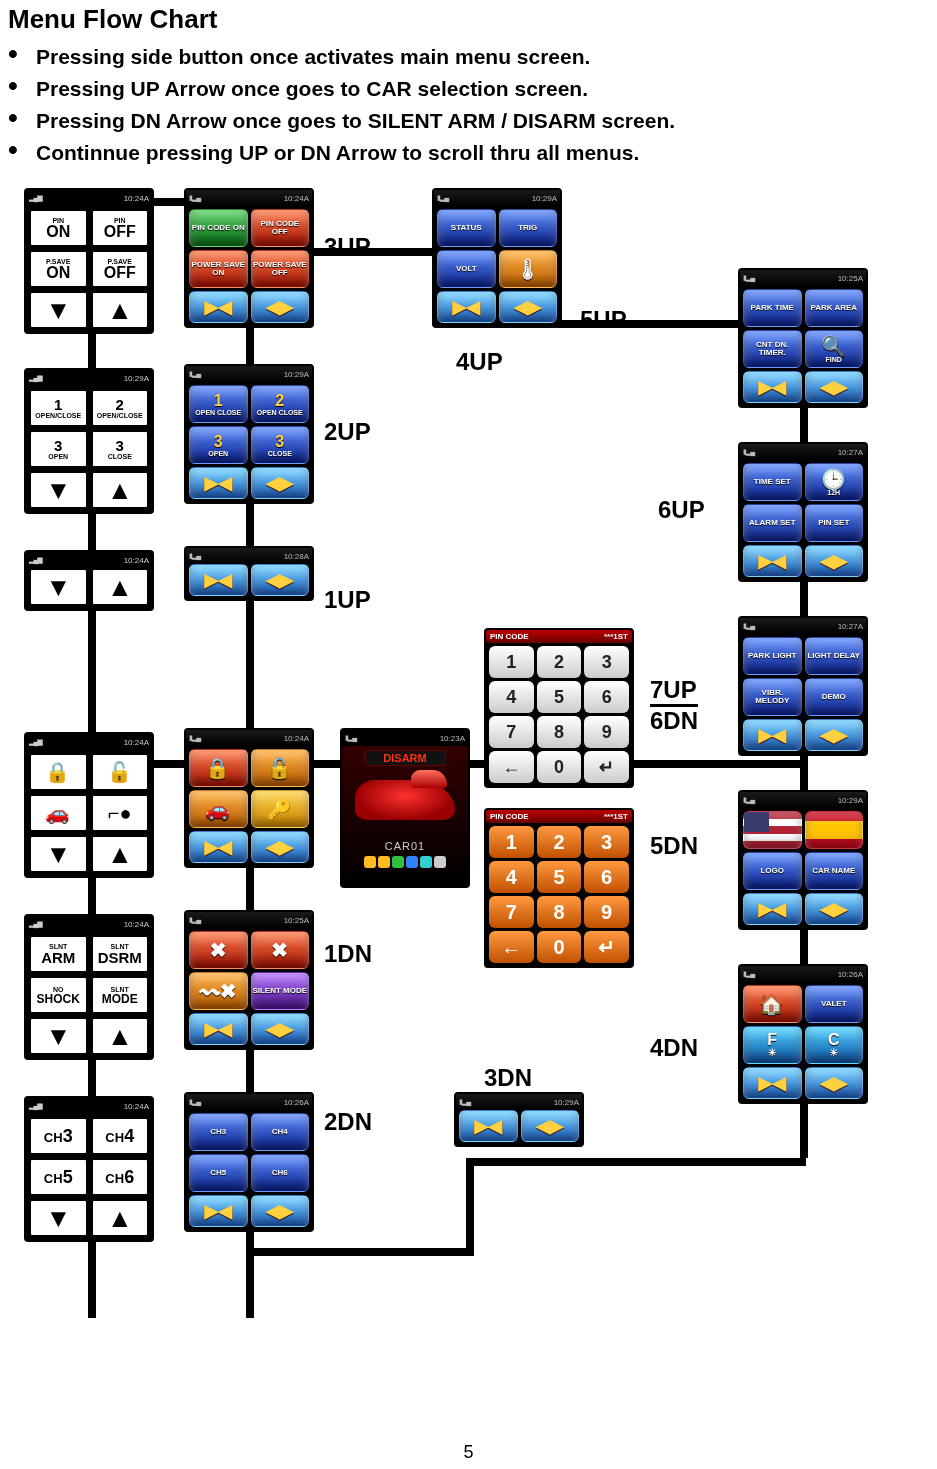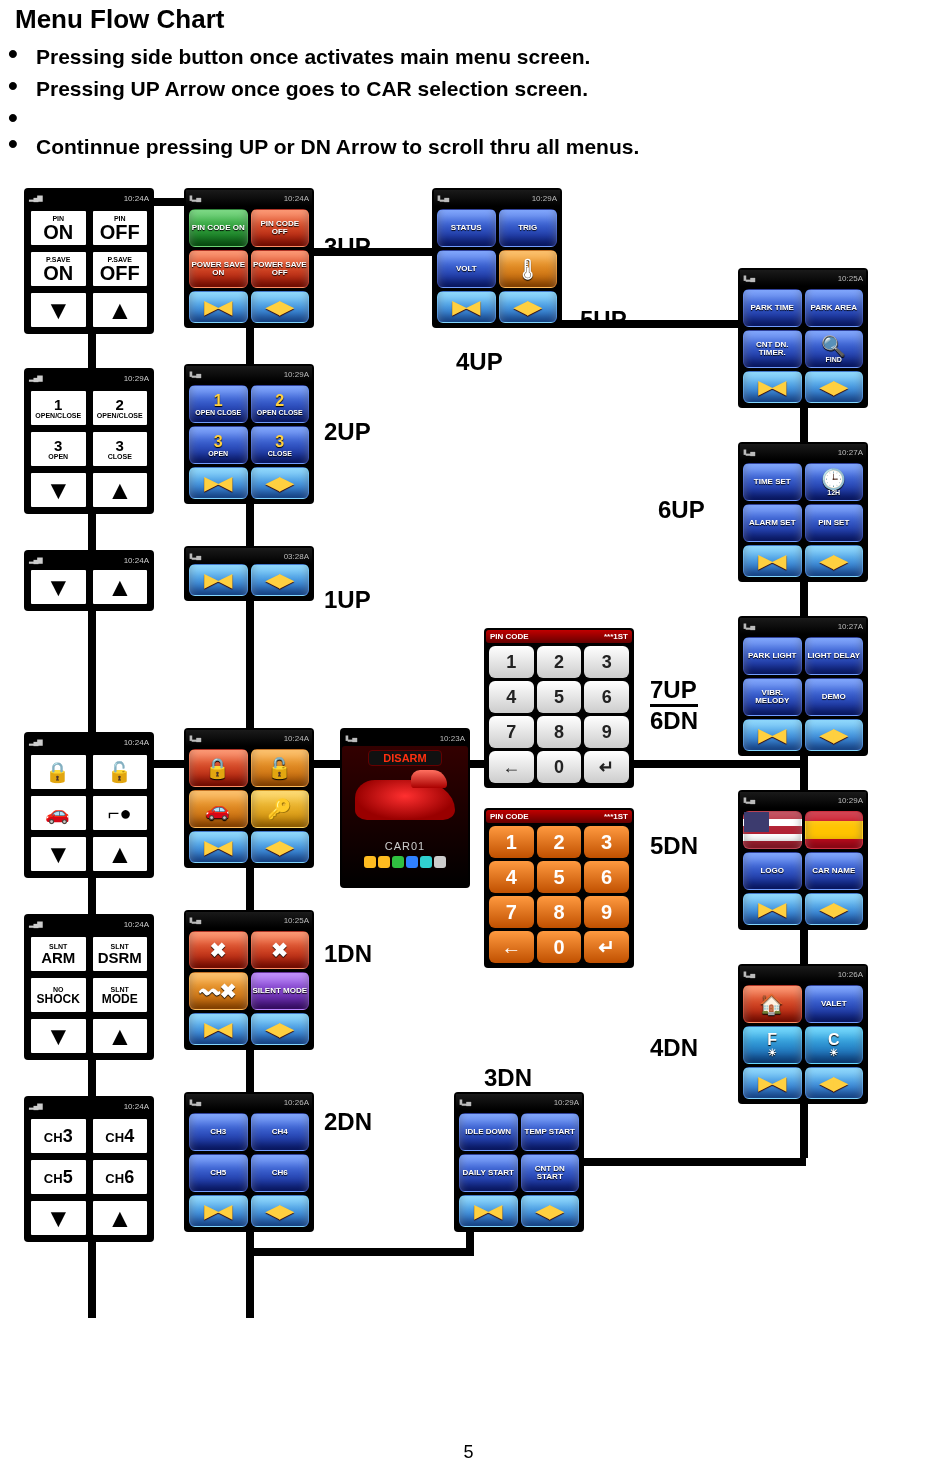"Menu Flow Chart" .title { padding: 4px 0 6px 15px -> 4px 0 6px 8px }
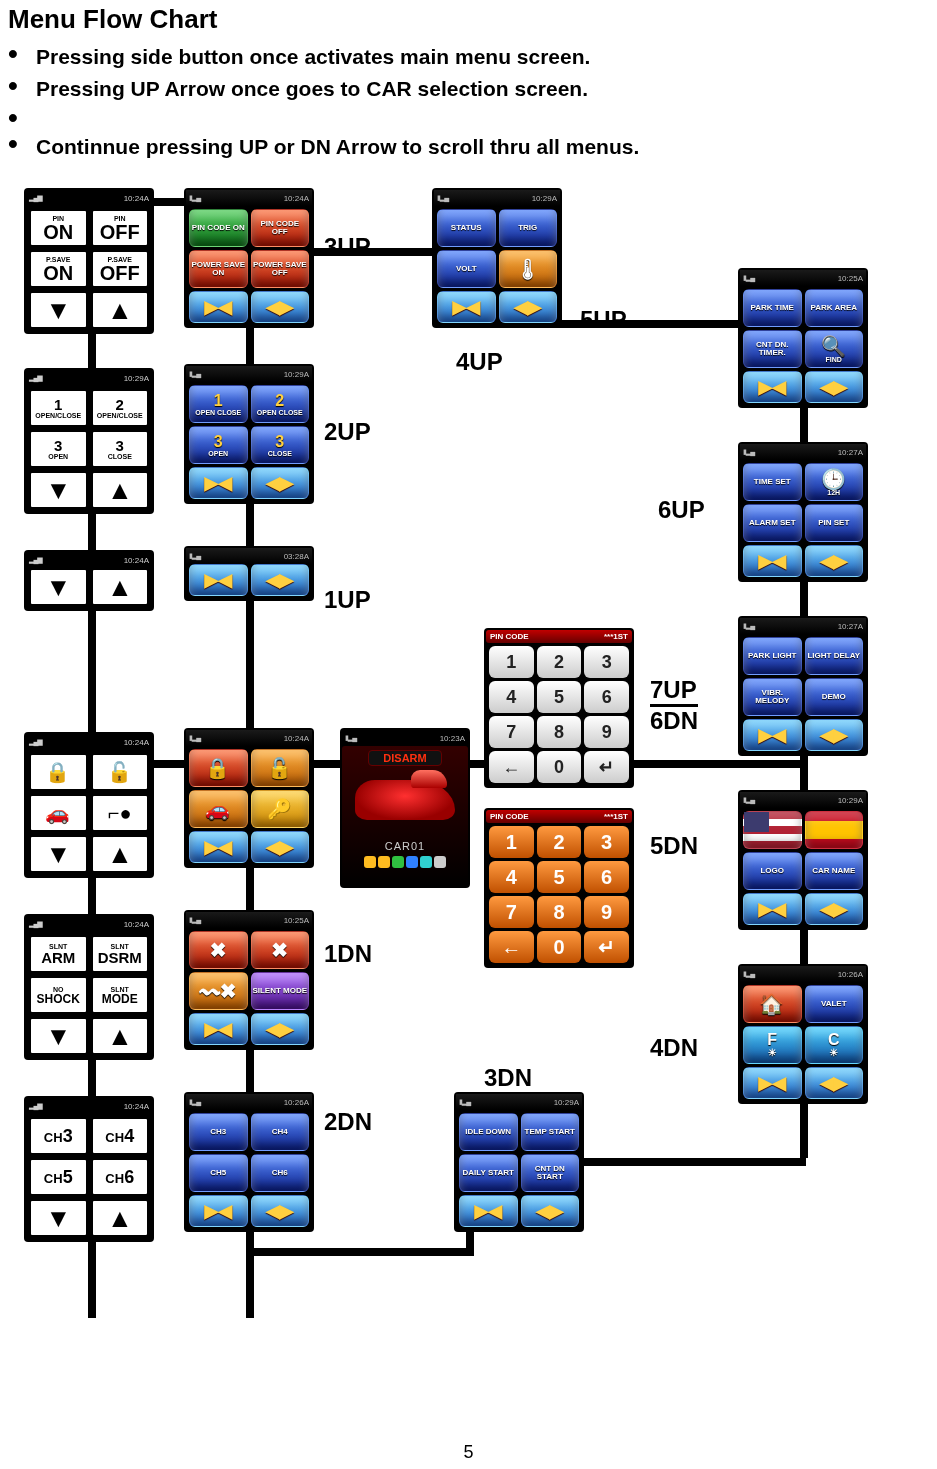"Pressing DN Arrow once goes" span { html: none -> <span>Pressing DN Arrow once goes to SILENT ARM / DISARM screen.</span> }
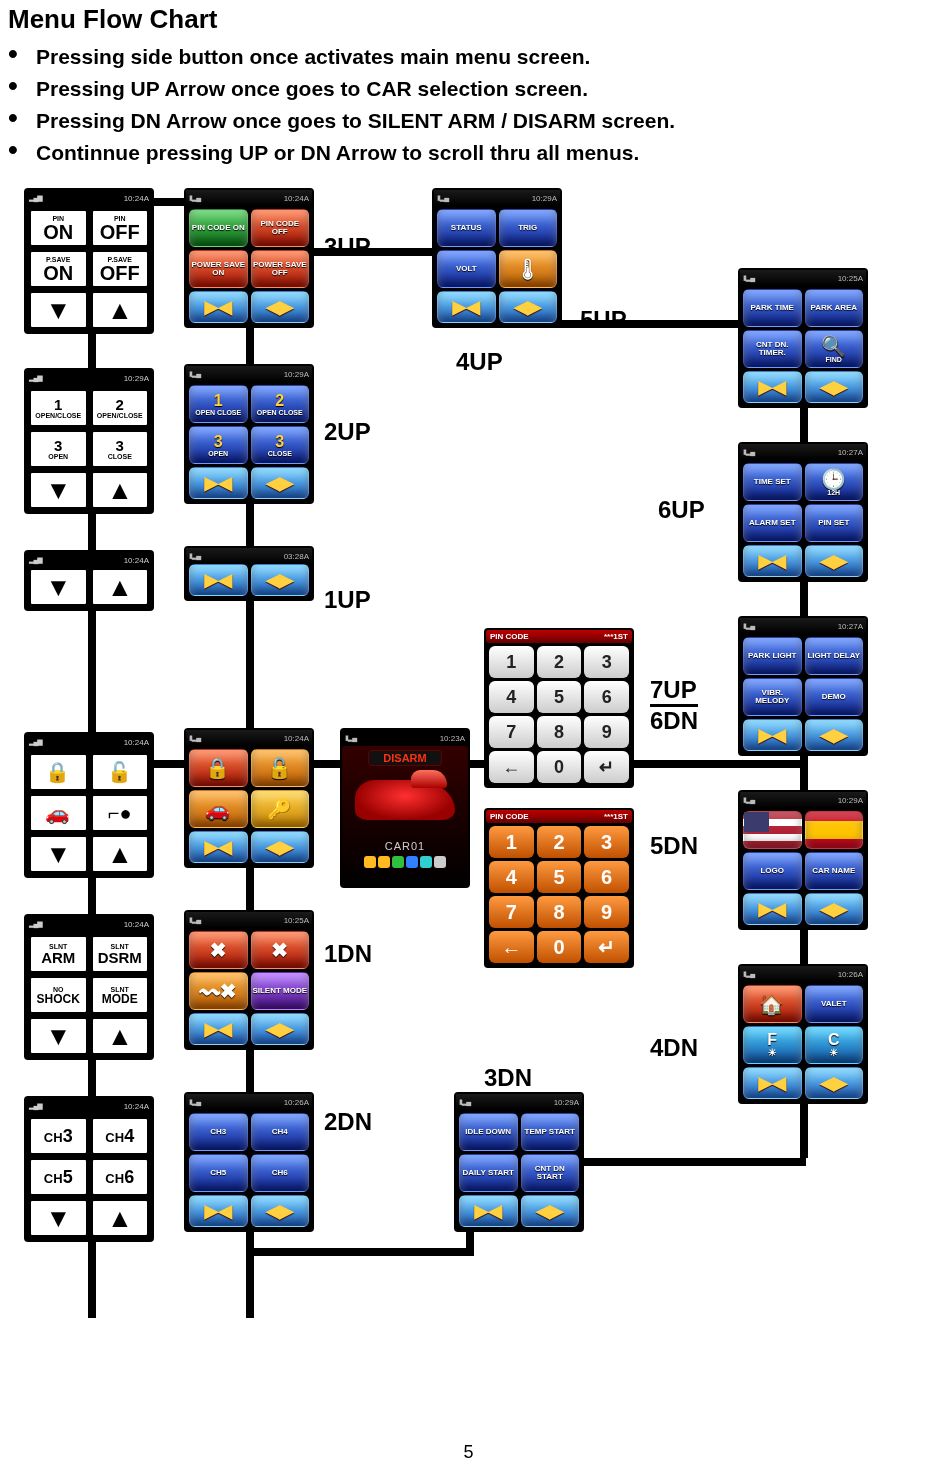"ON" .mtile .big { font-size: 20px -> 16px }
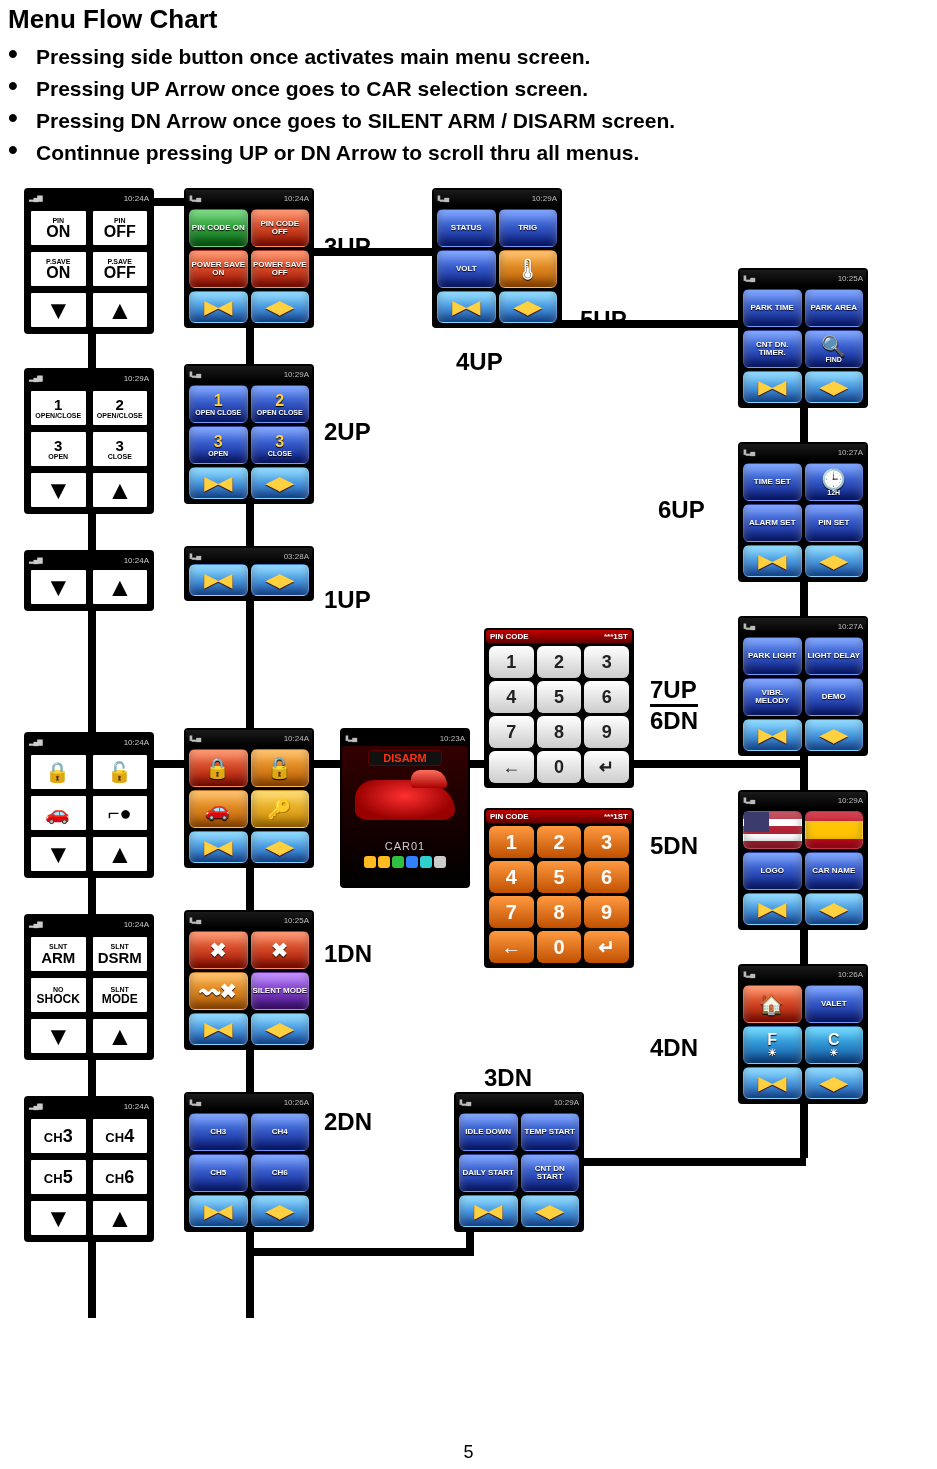"03:28A" span { text: 03:28A -> 10:28A }
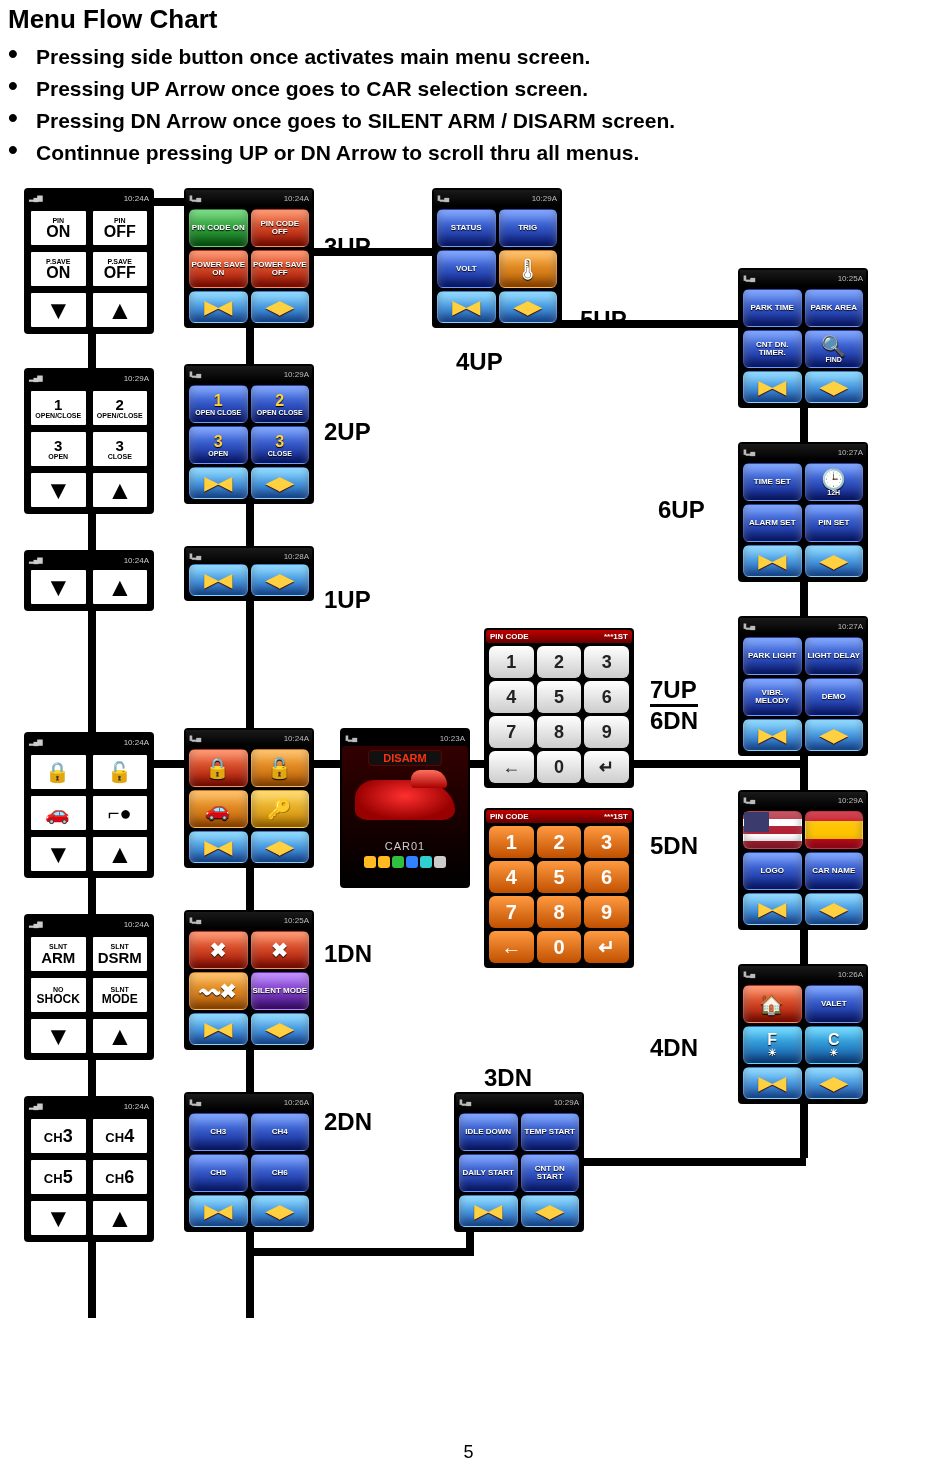"DISARM" .disarm { width: 74px -> 82px }
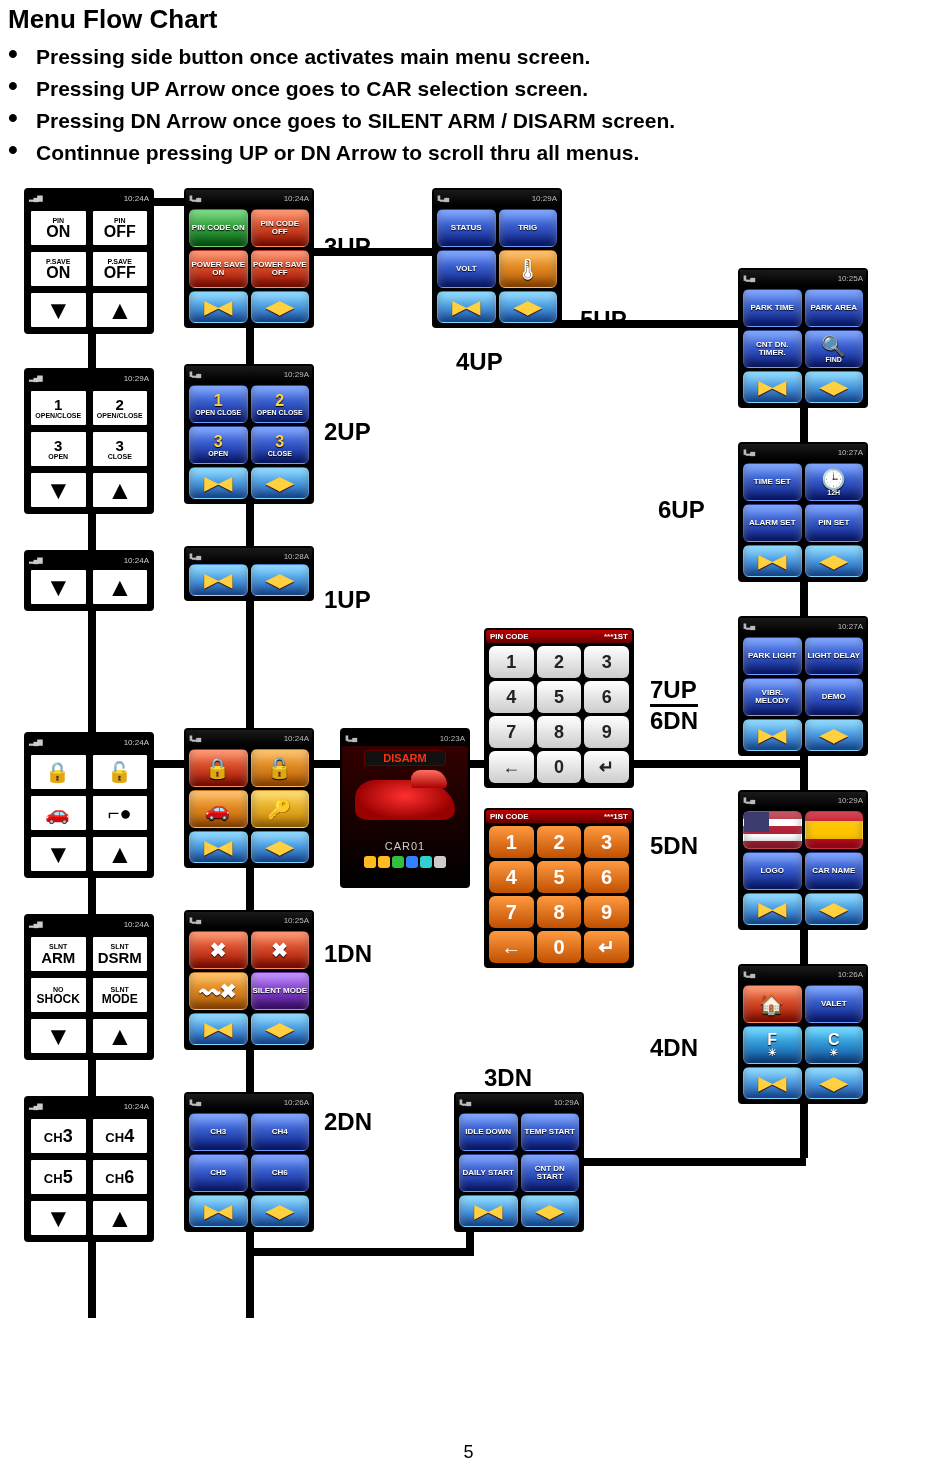"IDLE DOWN" div.grid4 { html: <div> <div>IDLE DOWN</div> <div>TEMP START</div> <div>DAILY START</div> <div>CNT DN START</div> </div> -> none }
